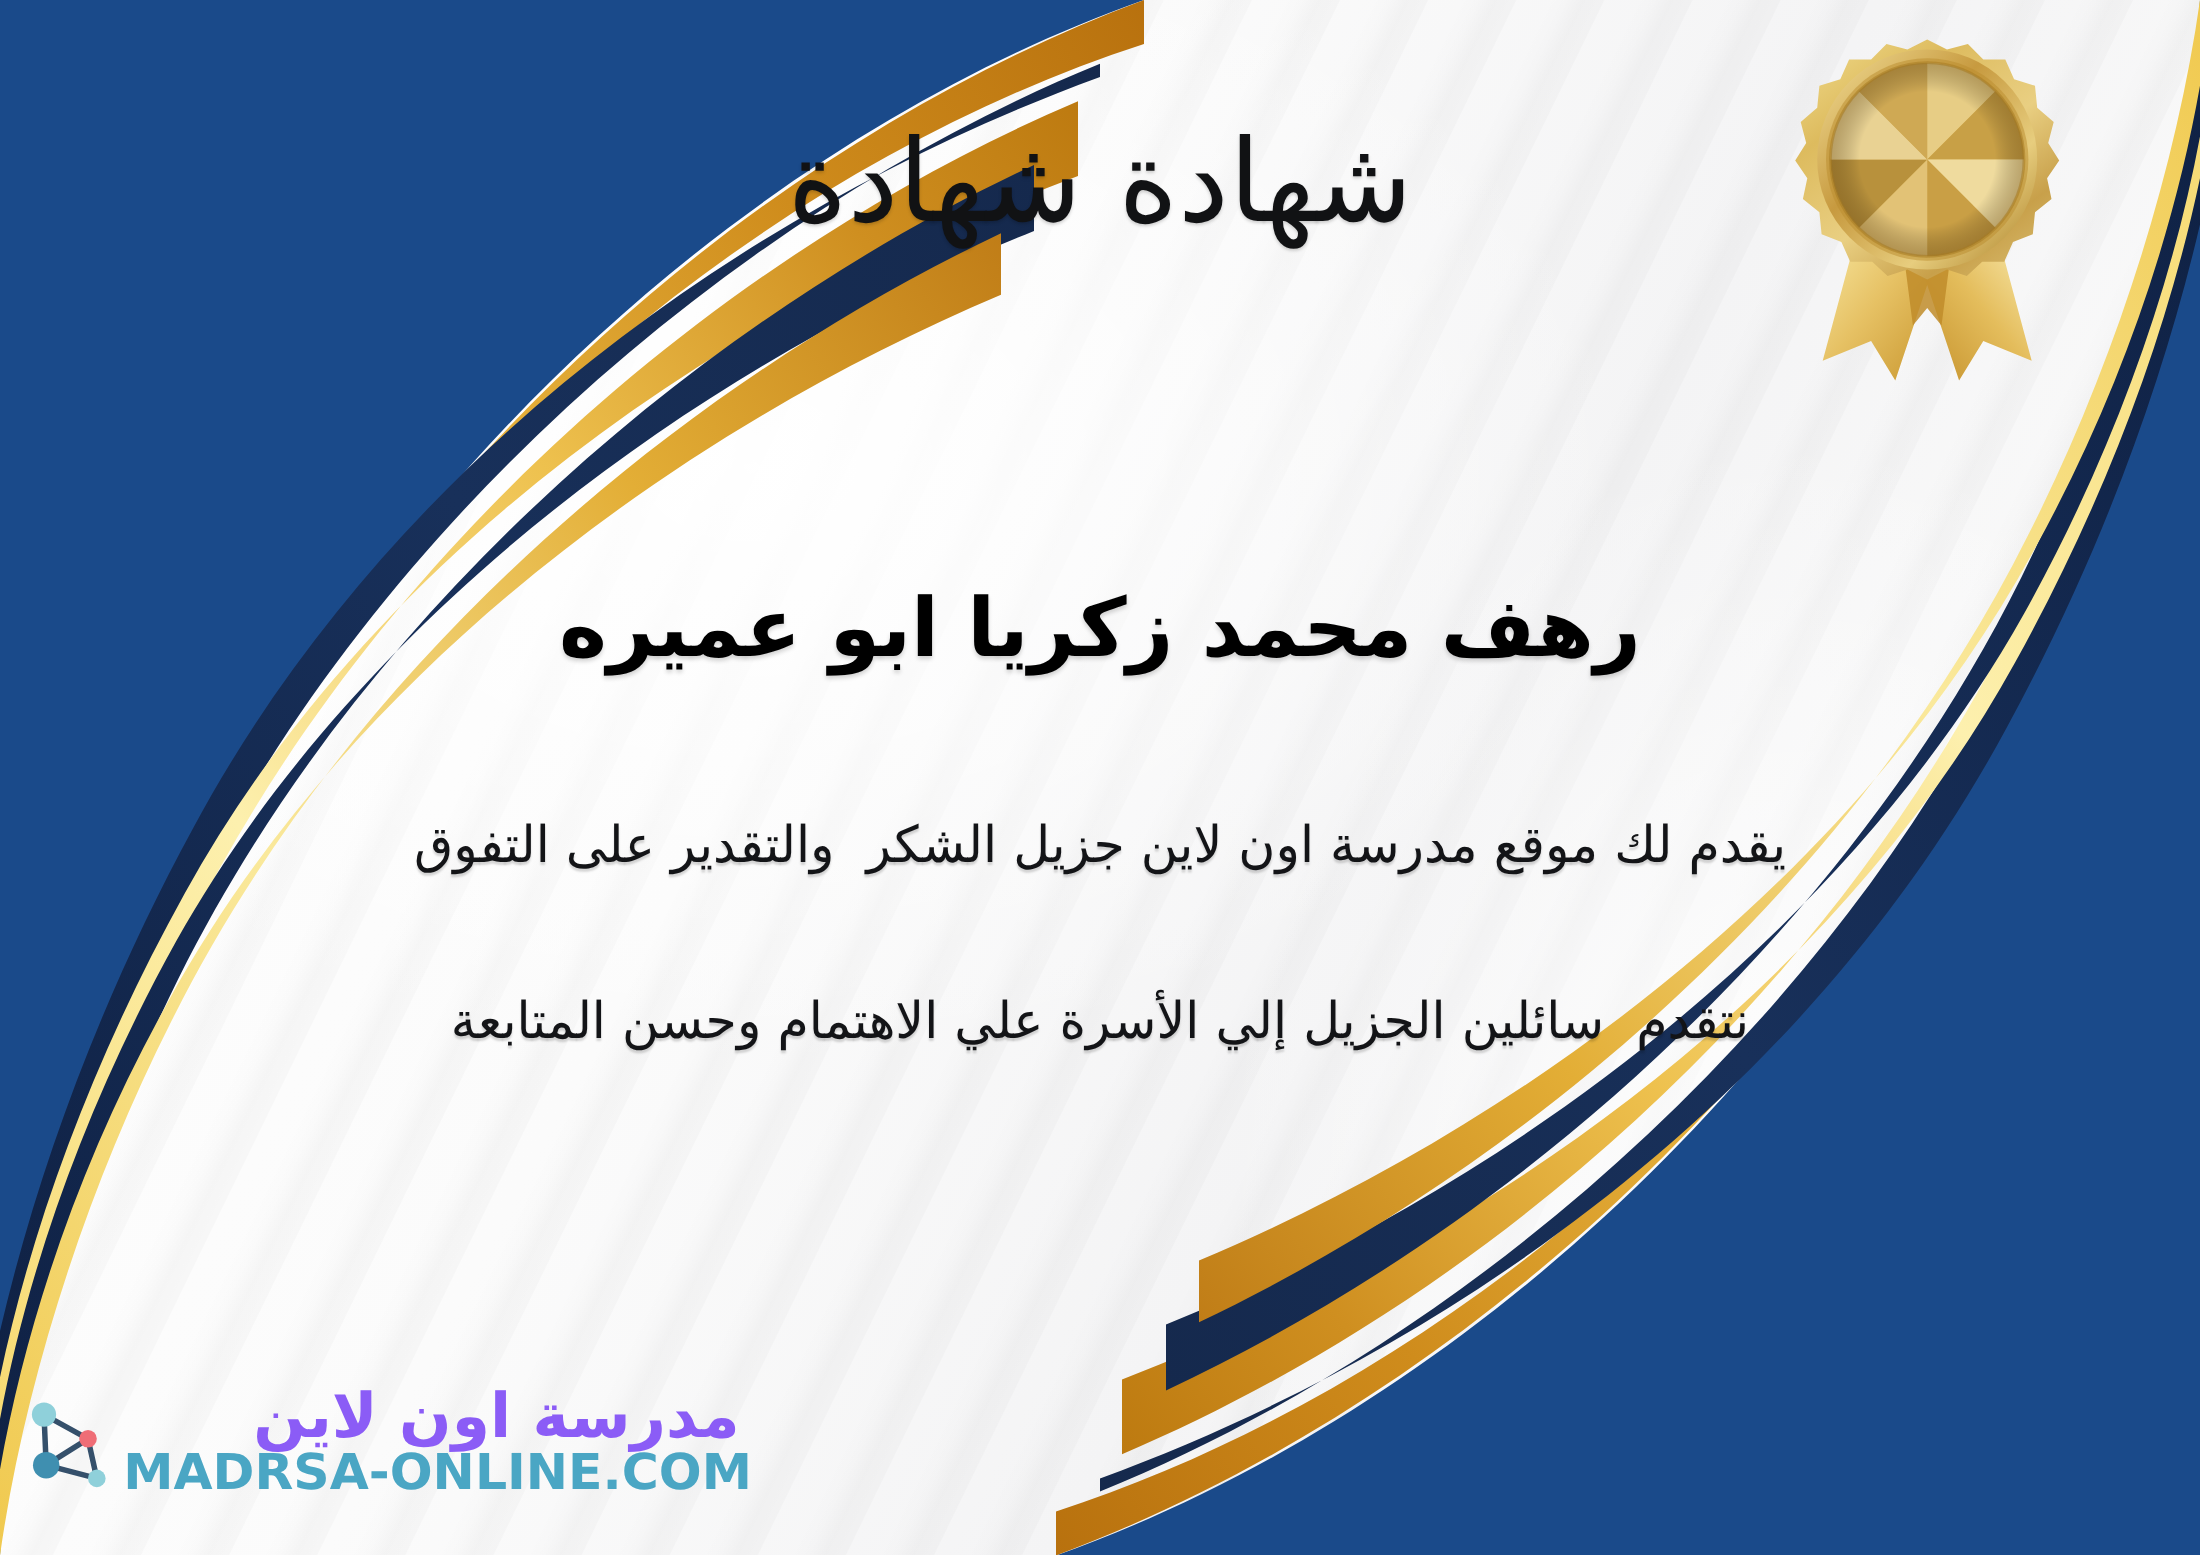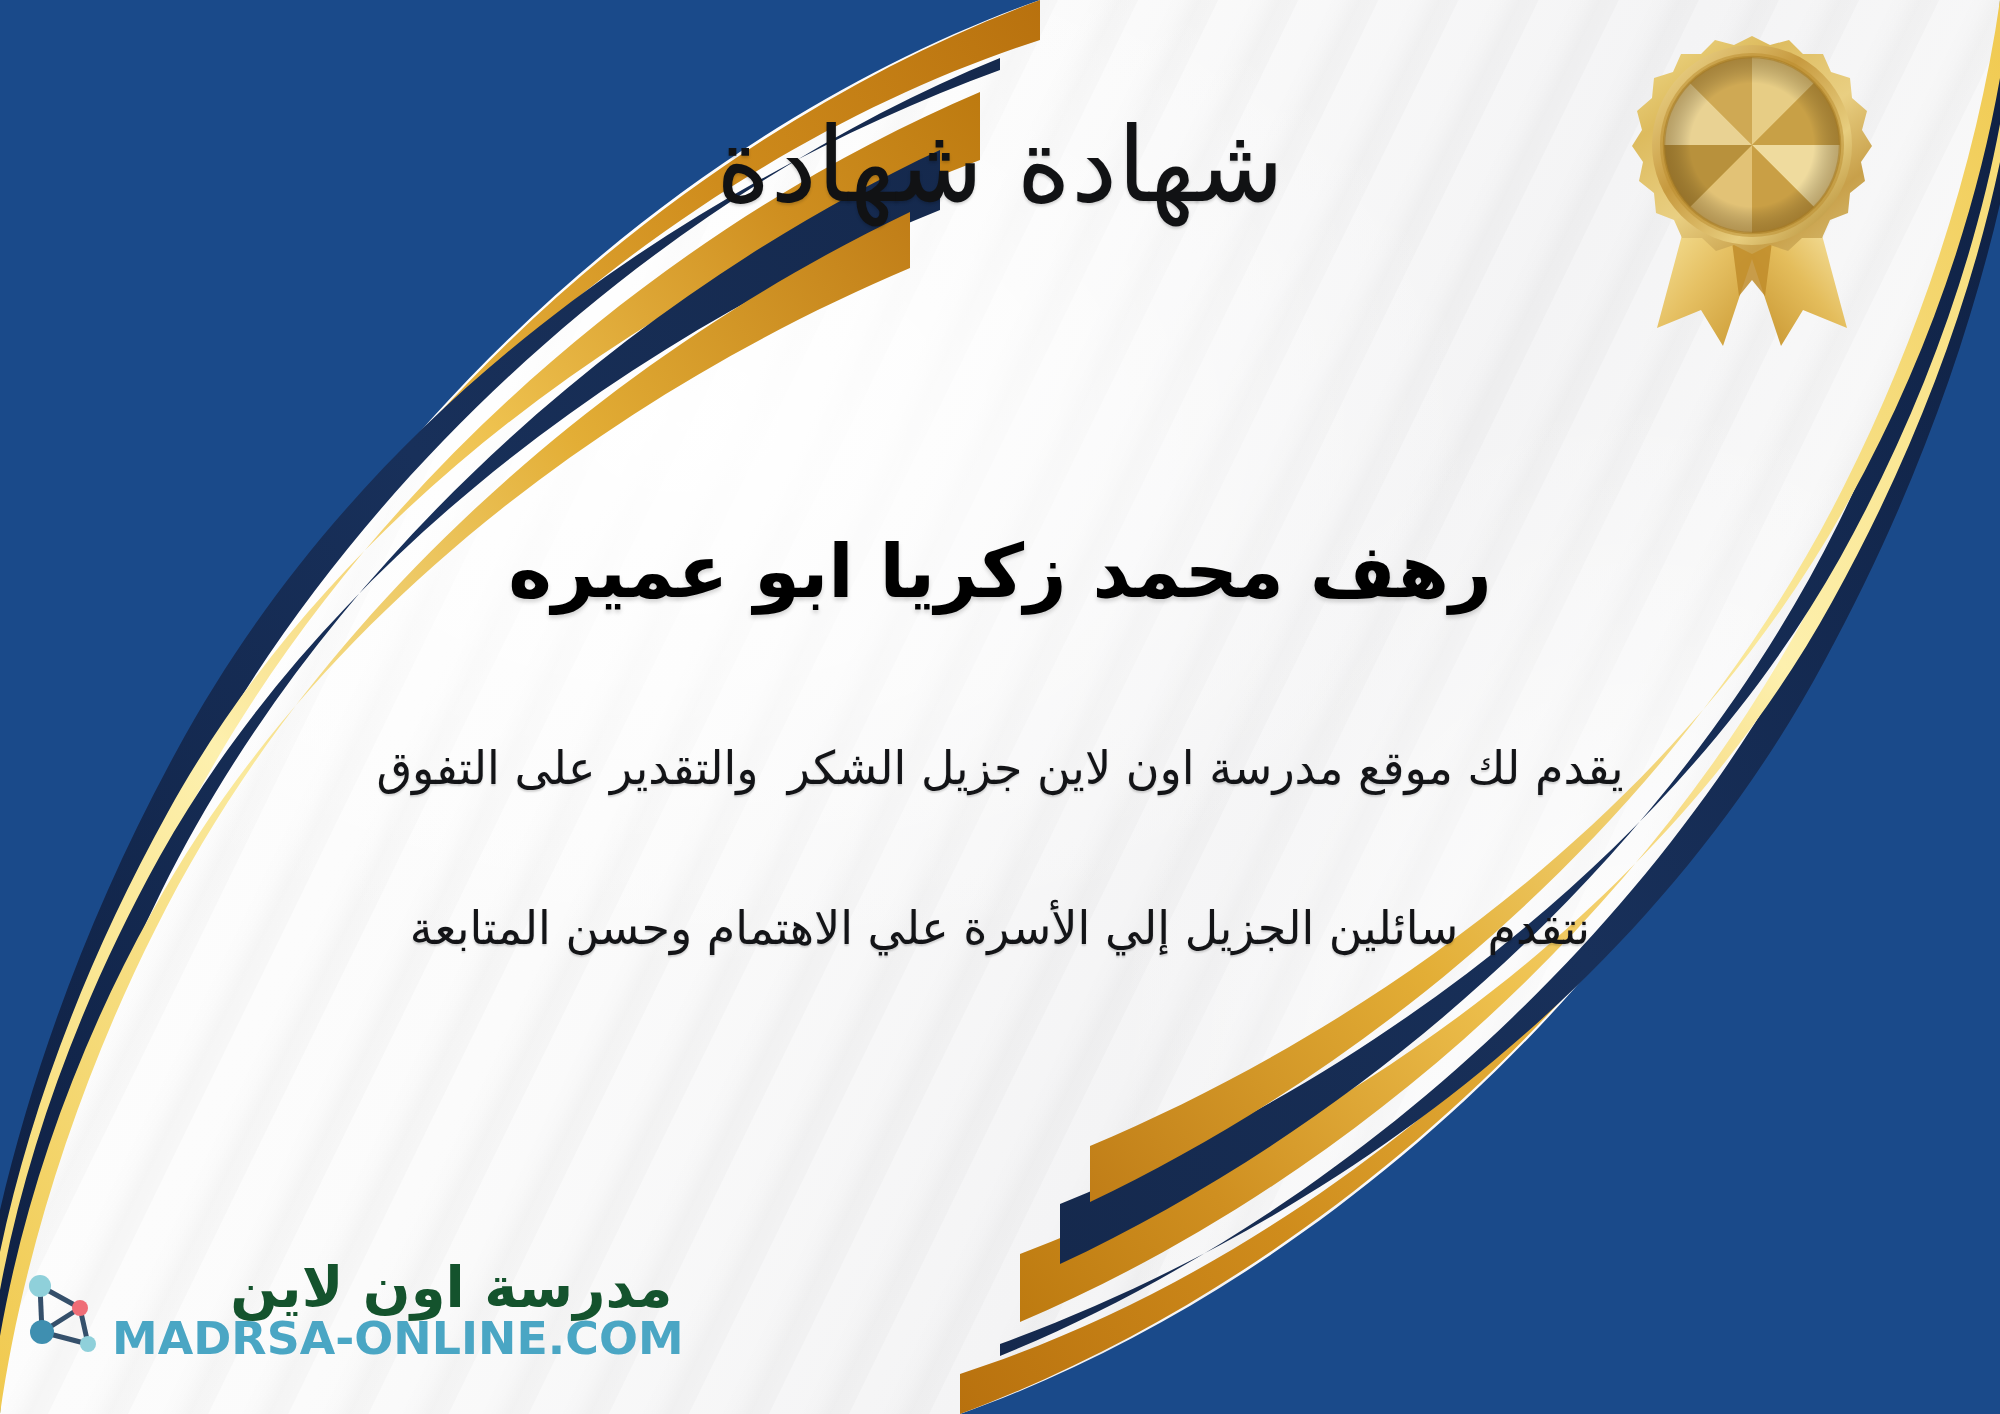"مدرسة اون لاين" #logo-arabic { color: #14532d -> #8b5cf6 }
